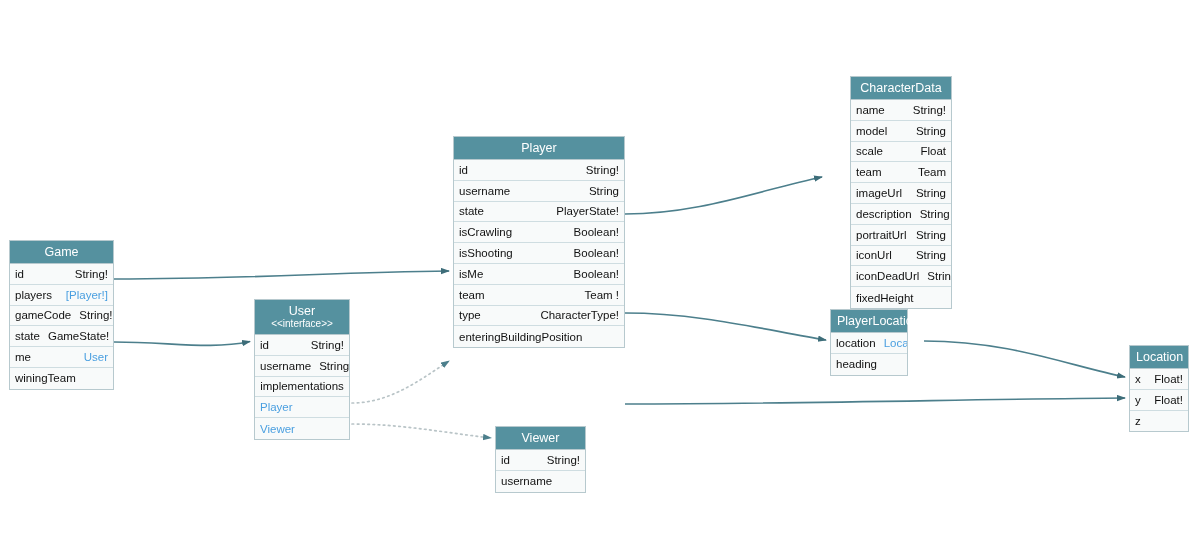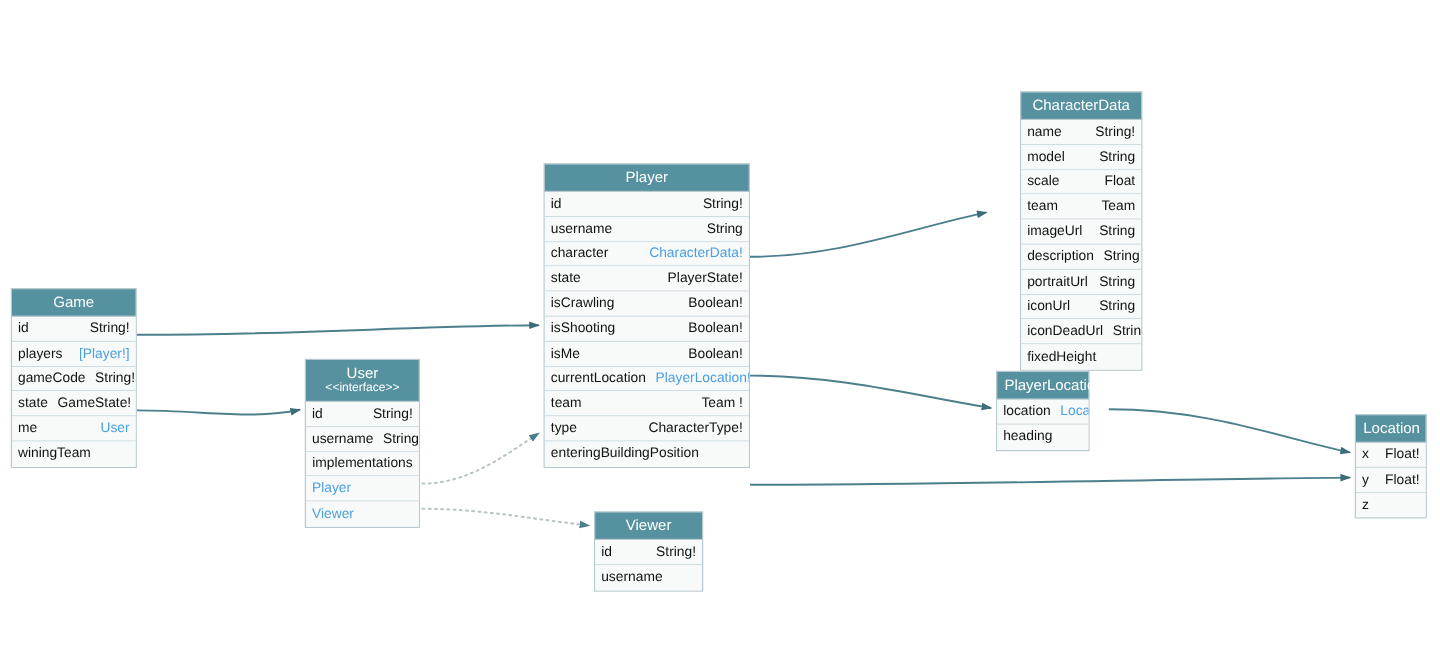"character" div.row { html: <div> <span>character</span> <span>CharacterData!</span> </div> -> none }
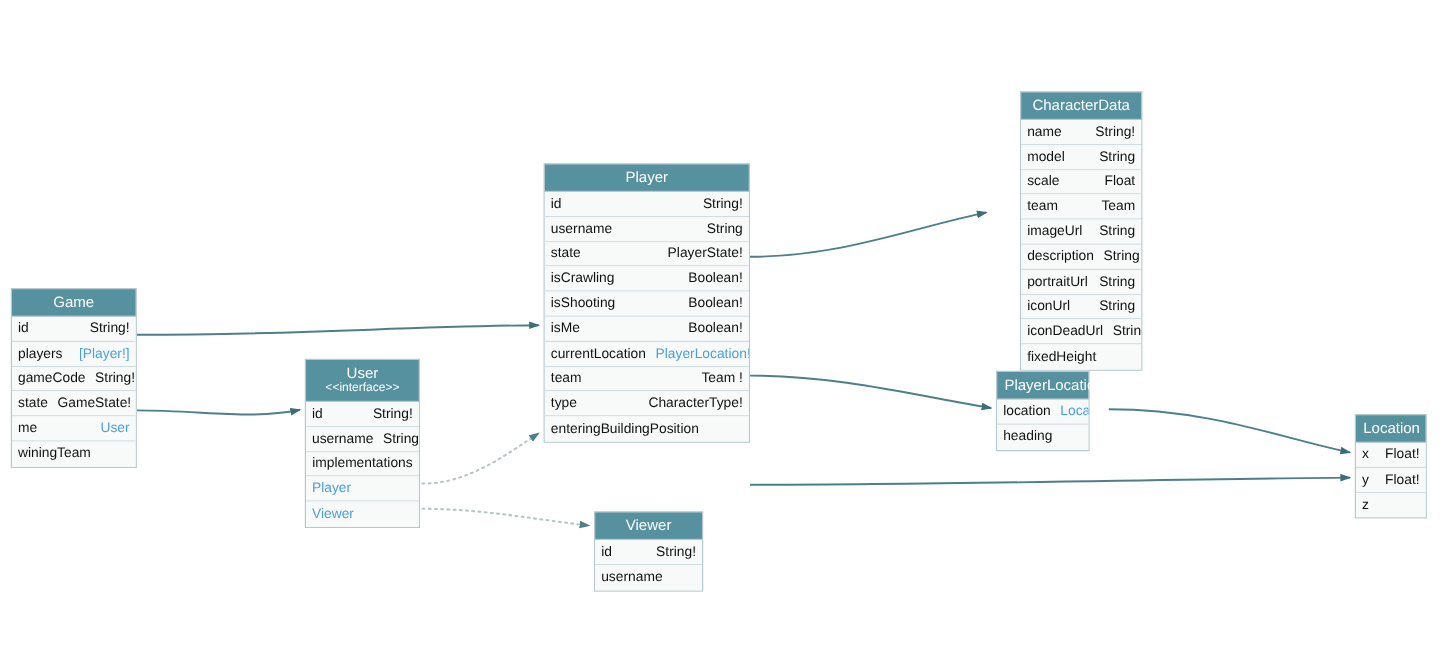"currentLocation" div.row { html: <div> <span>currentLocation</span> <span>PlayerLocation!</span> </div> -> none }
